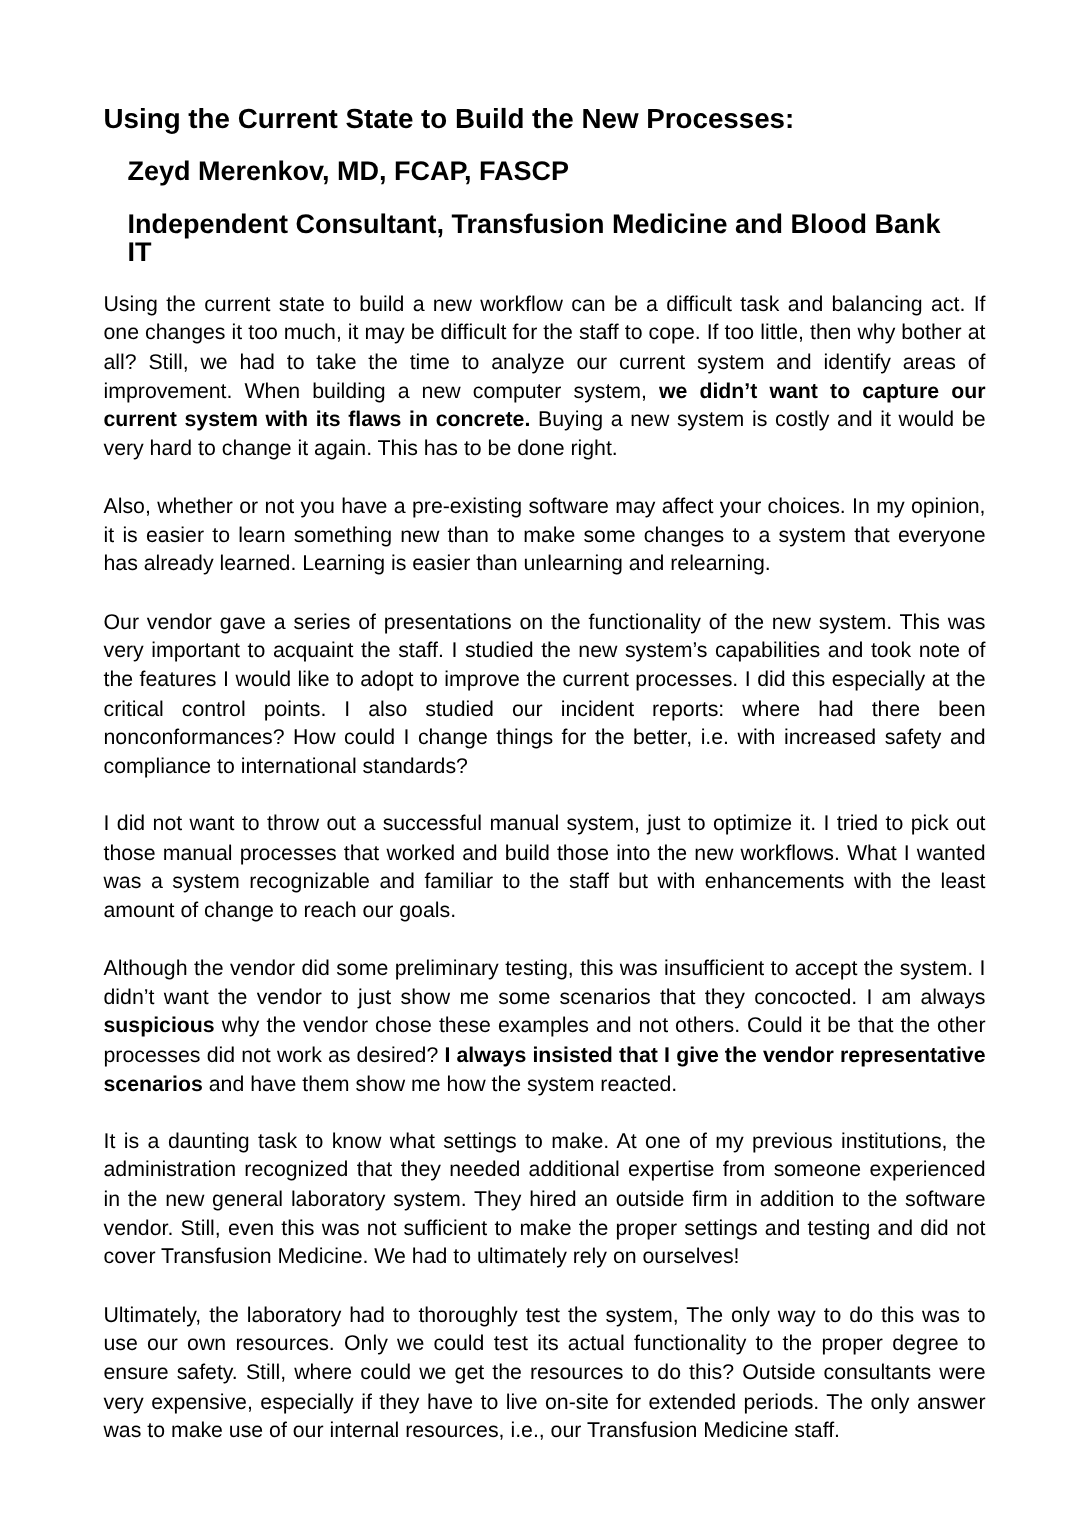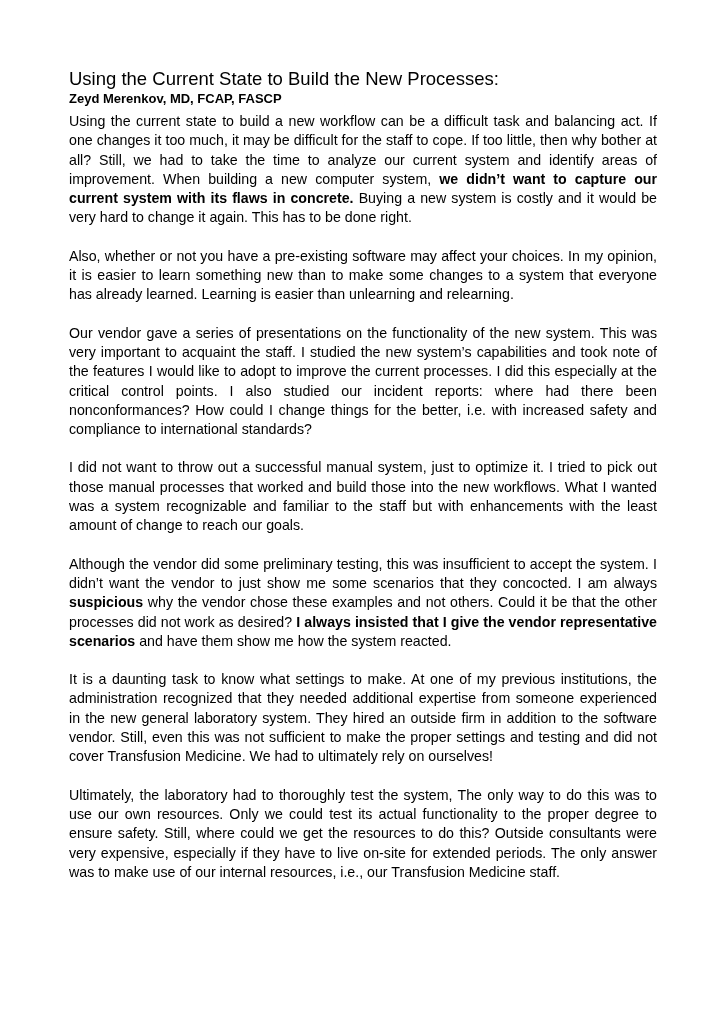"Using the Current State to Build the" .title { font-weight: normal -> bold }
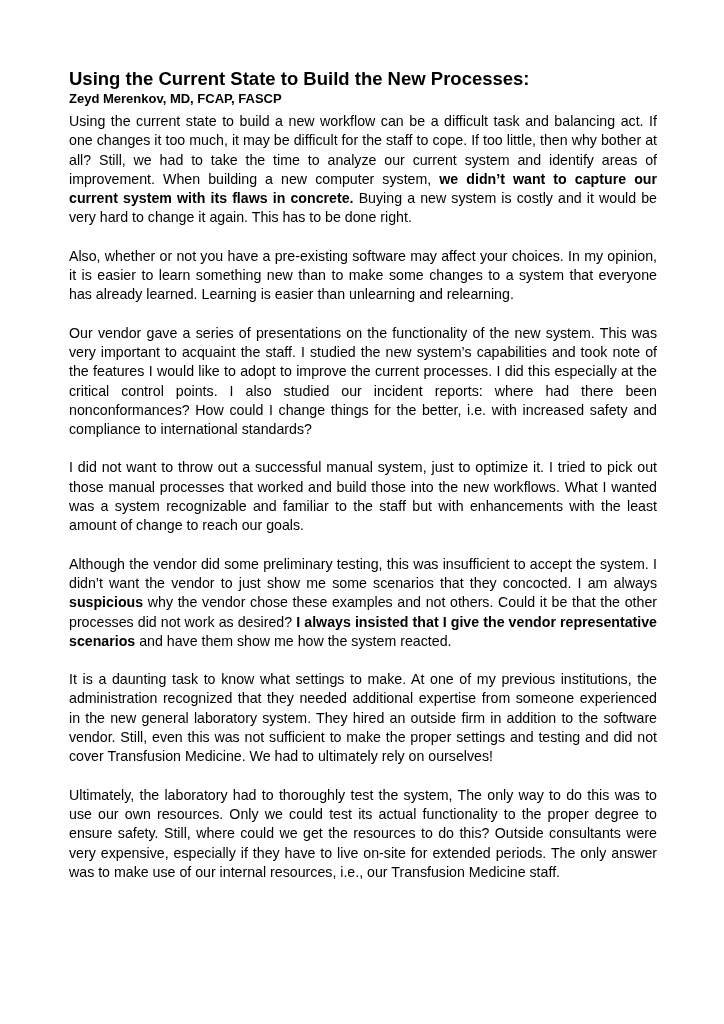"Zeyd Merenkov, MD, FCAP, FASCP" .author, .affil { font-size: 13px -> 18px; margin: 0 -> 16px }
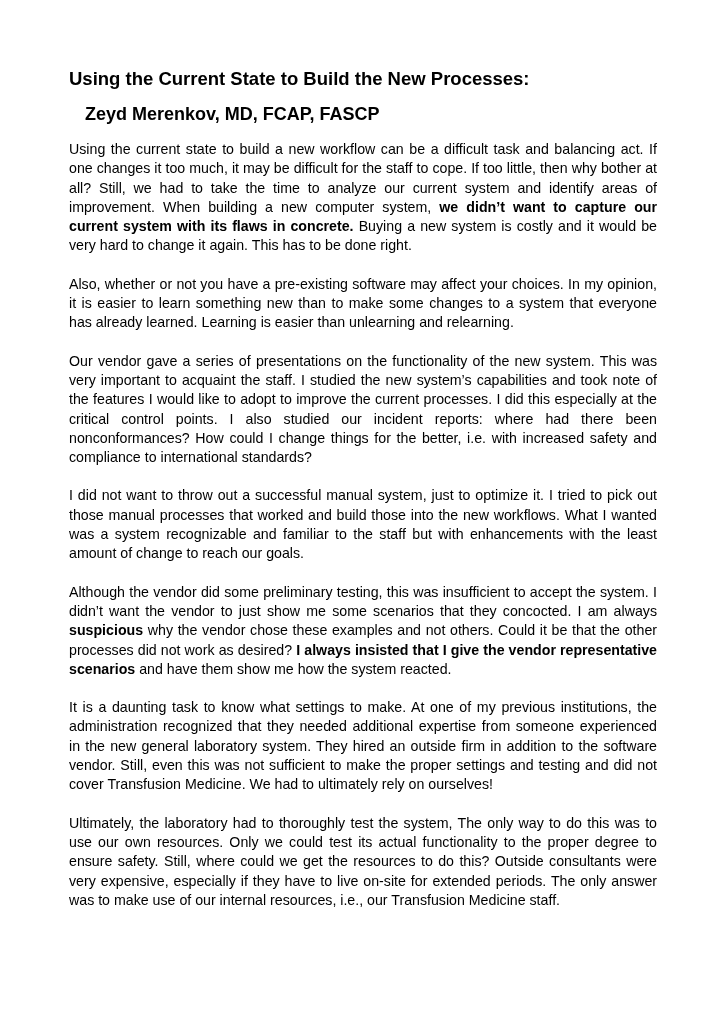"Independent Consultant, Transfusion" p.affil { html: none -> <p>Independent Consultant, Transfusion Medicine and Blood Bank IT</p> }
